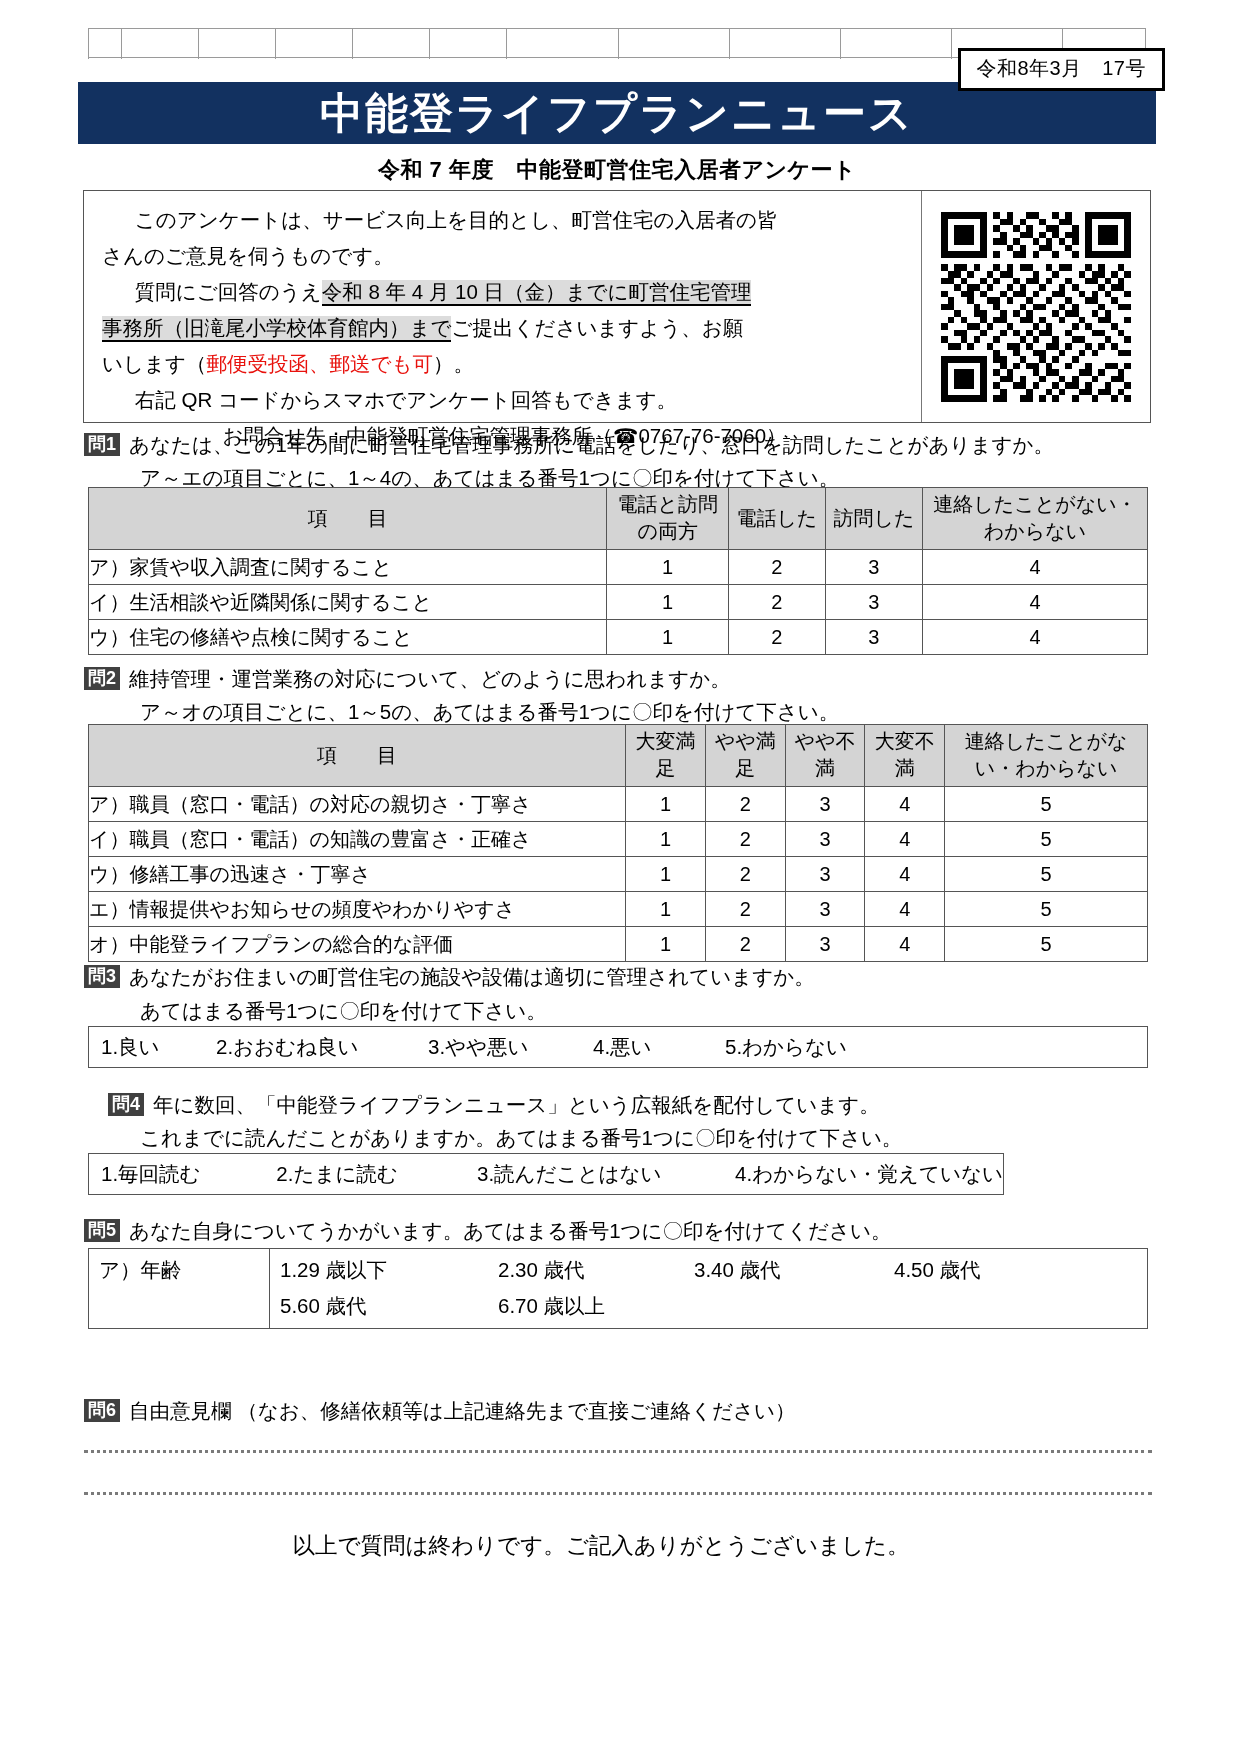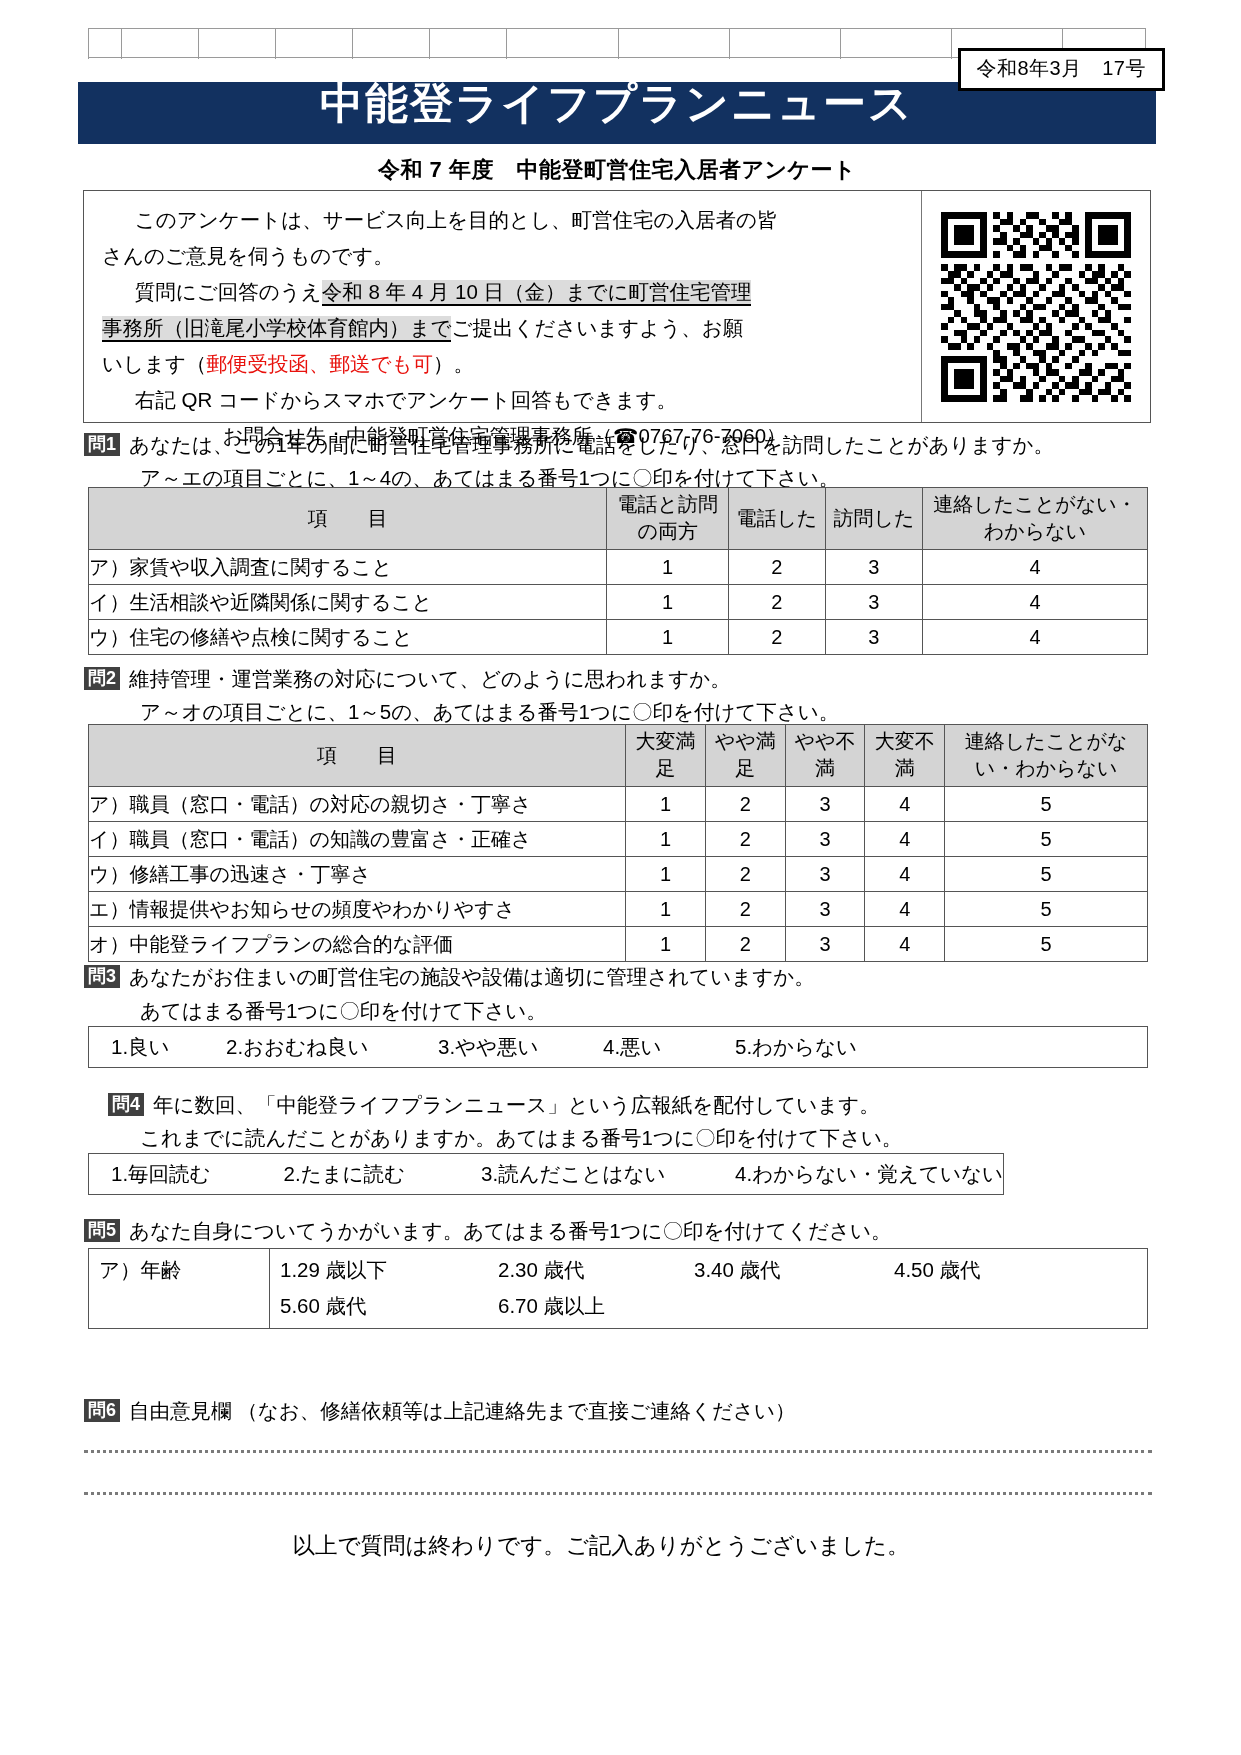"中能登ライフプランニュース" .masthead { align-items: none -> center }
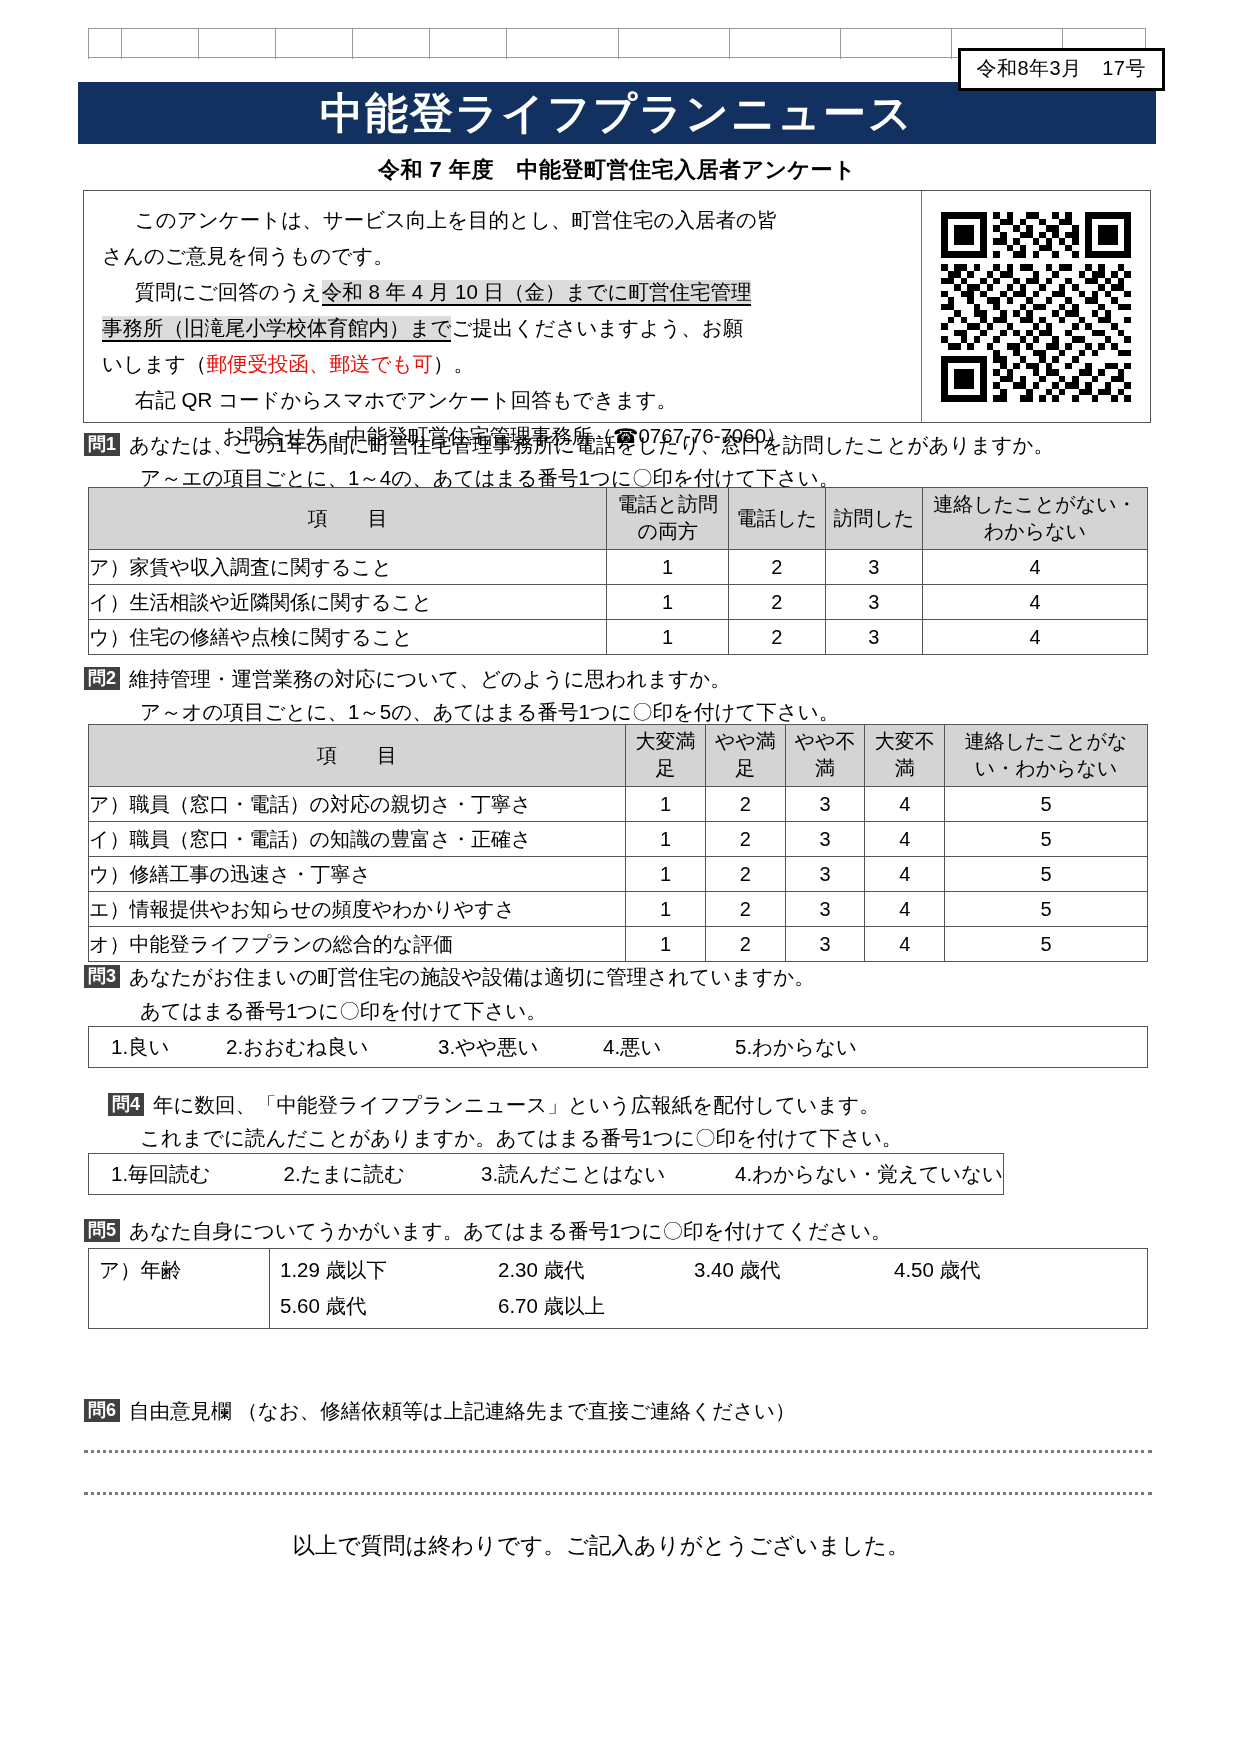"1.良い" .optbox { padding-left: 22px -> 12px }
